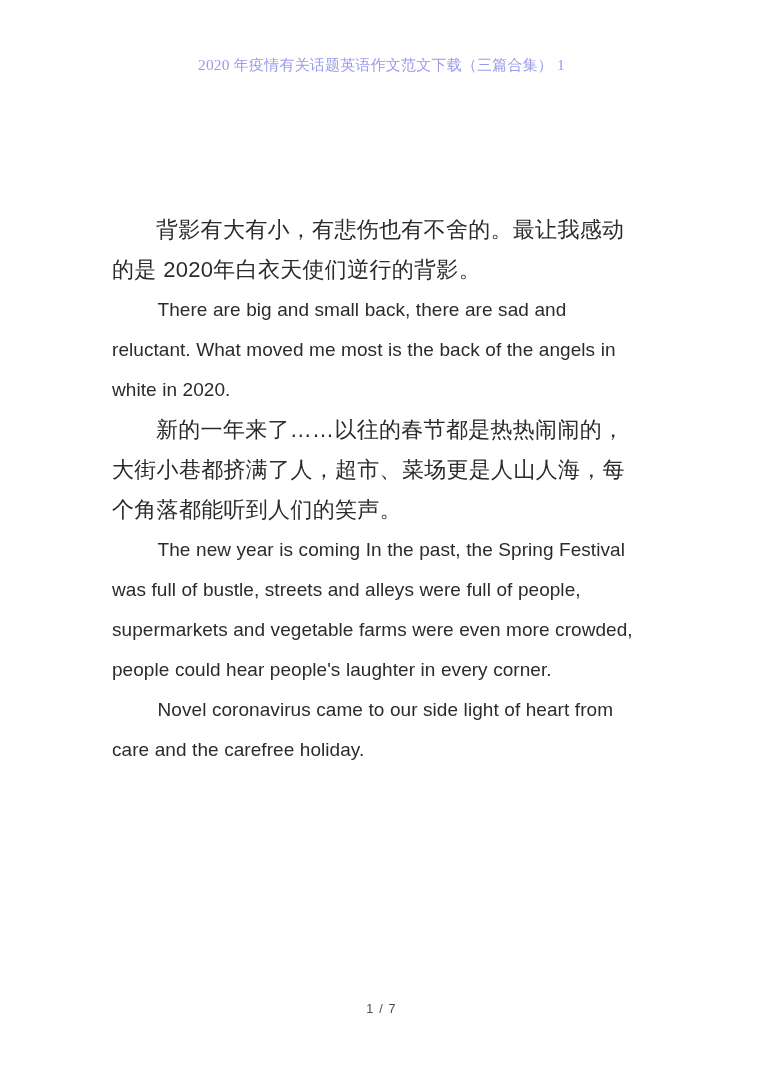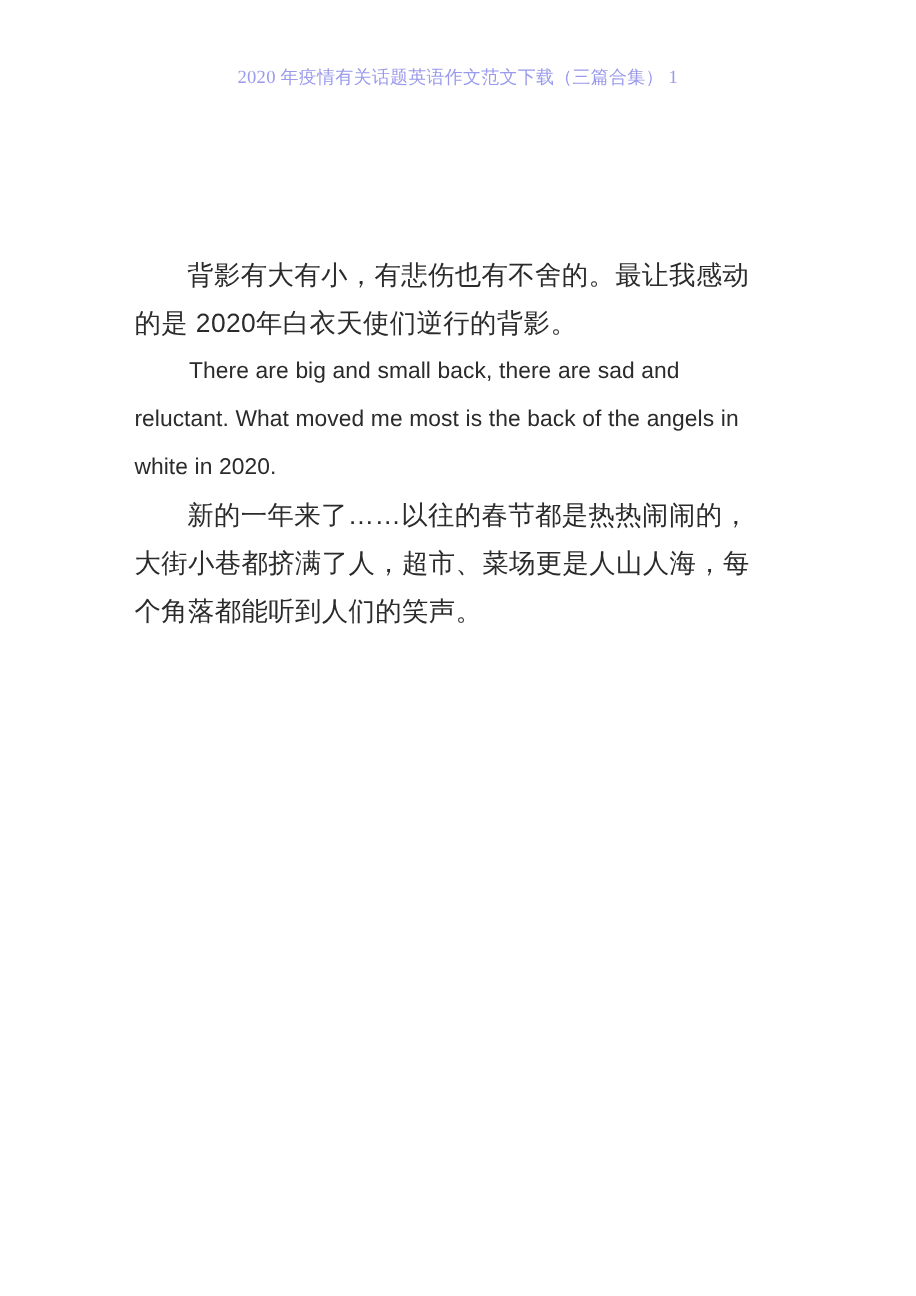"The new year is coming" p.para { html: none -> <p>The new year is coming In the past, the Spring Festival was full of bustle, streets and alleys were full of people, supermarkets and vegetable farms were even more crowded, people could hear people's laughter in every corner.</p> }
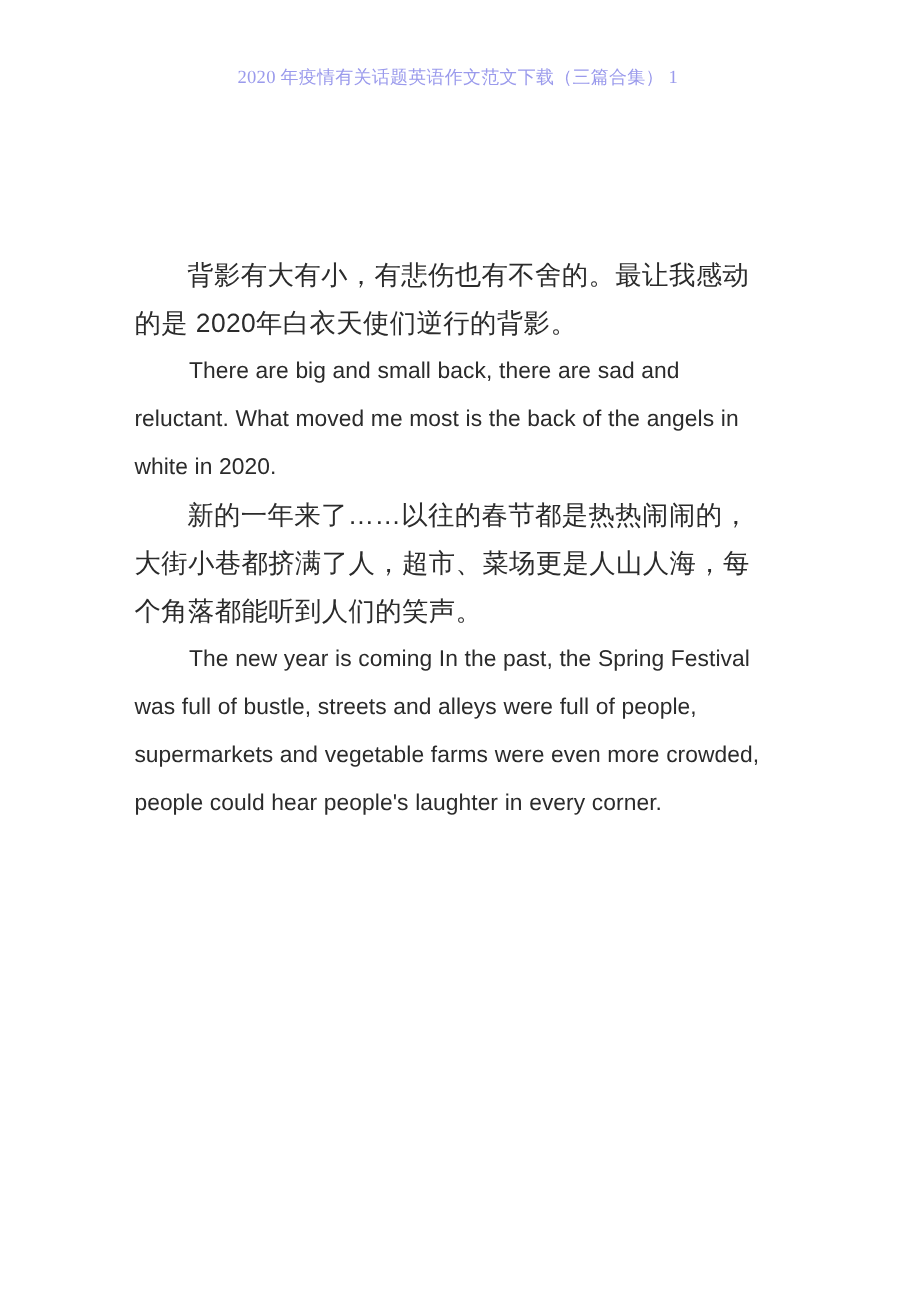"Novel coronavirus came to our" p.para { html: none -> <p>Novel coronavirus came to our side light of heart from care and the carefree holiday.</p> }
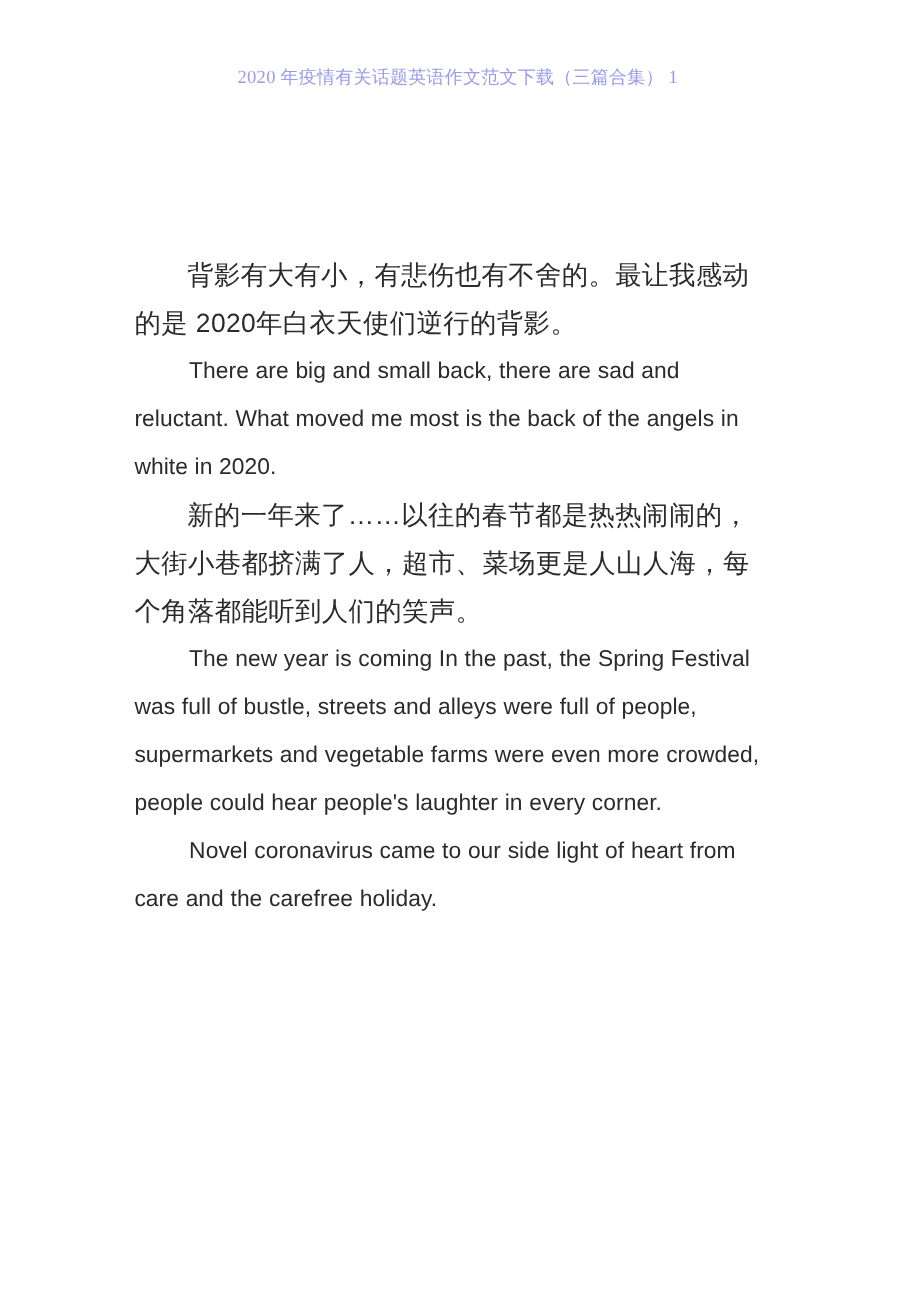"1 / 7" div.doc-footer { html: none -> <div>1 / 7</div> }
